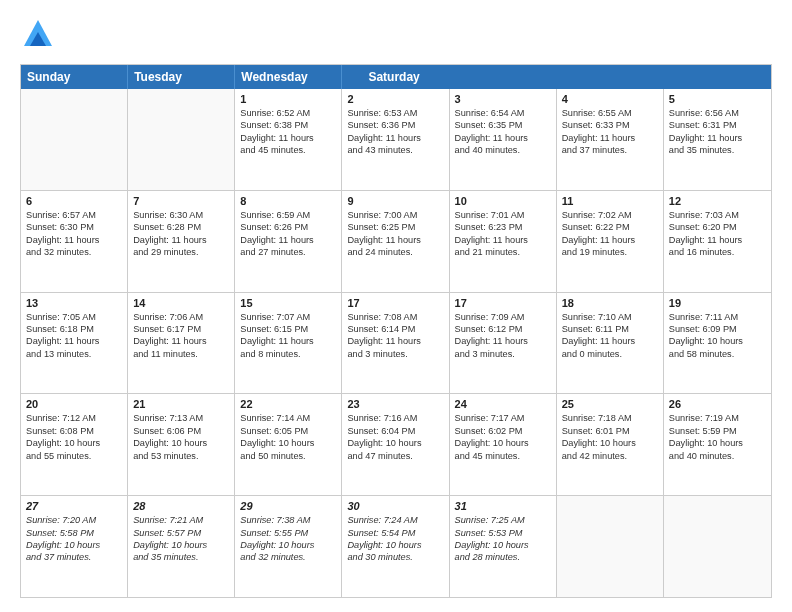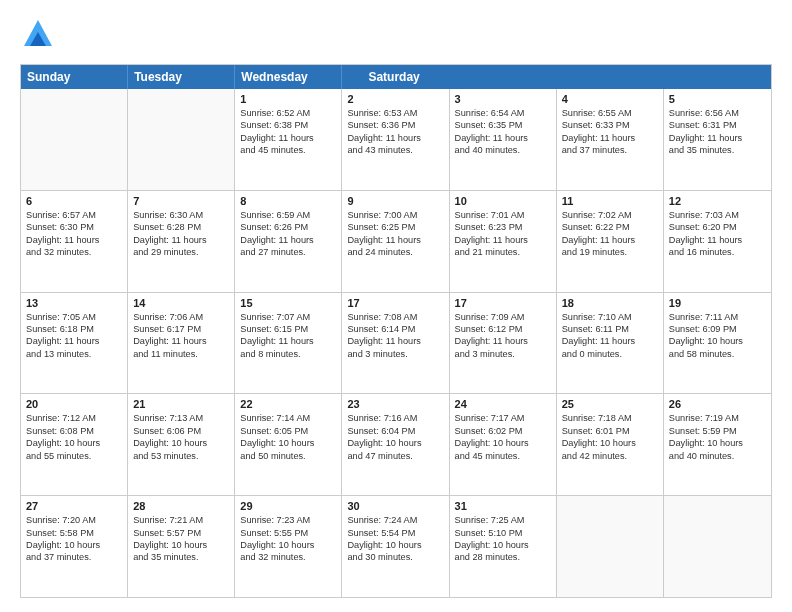"27" .cal-row:last-child { font-style: none -> italic }
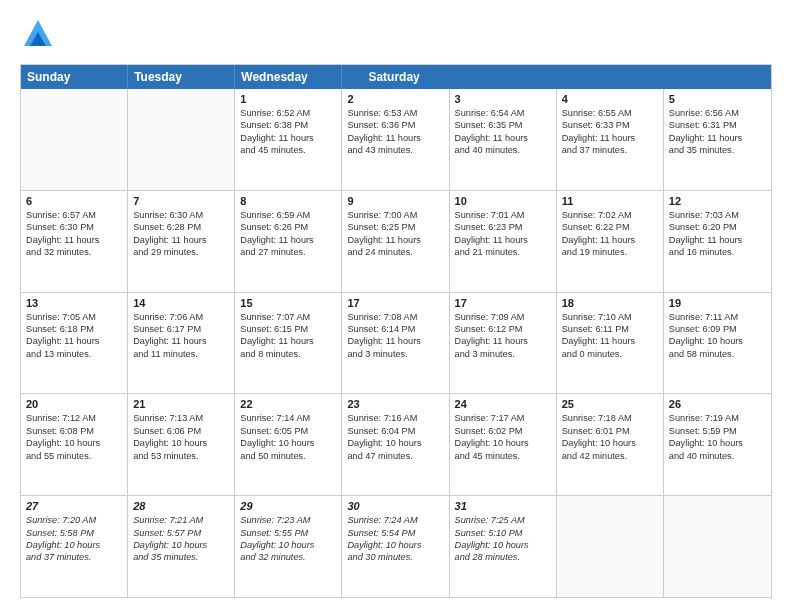"Sunrise: 7:23 AM" div.cell-line { text: 7:23 -> 7:38 }
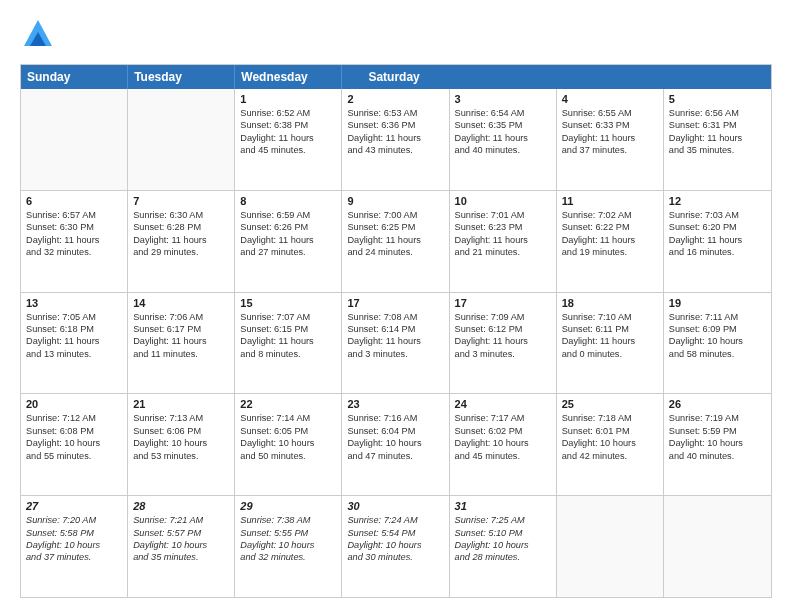"Sunset: 5:10 PM" div.cell-line { text: 5:10 -> 5:53 }
